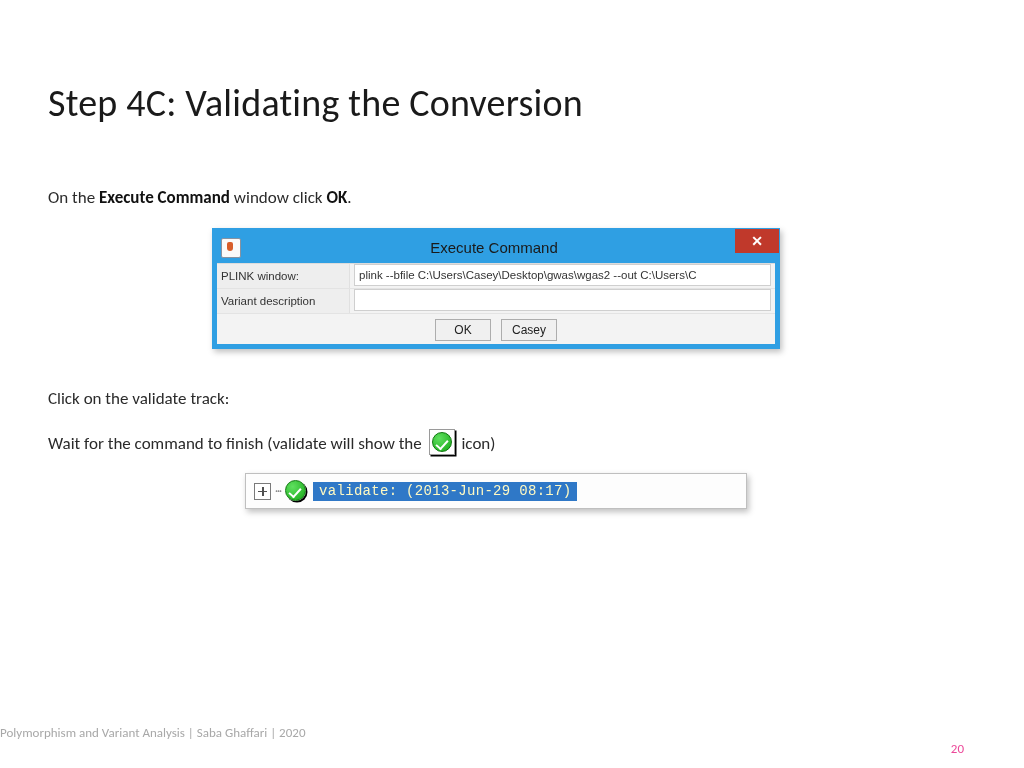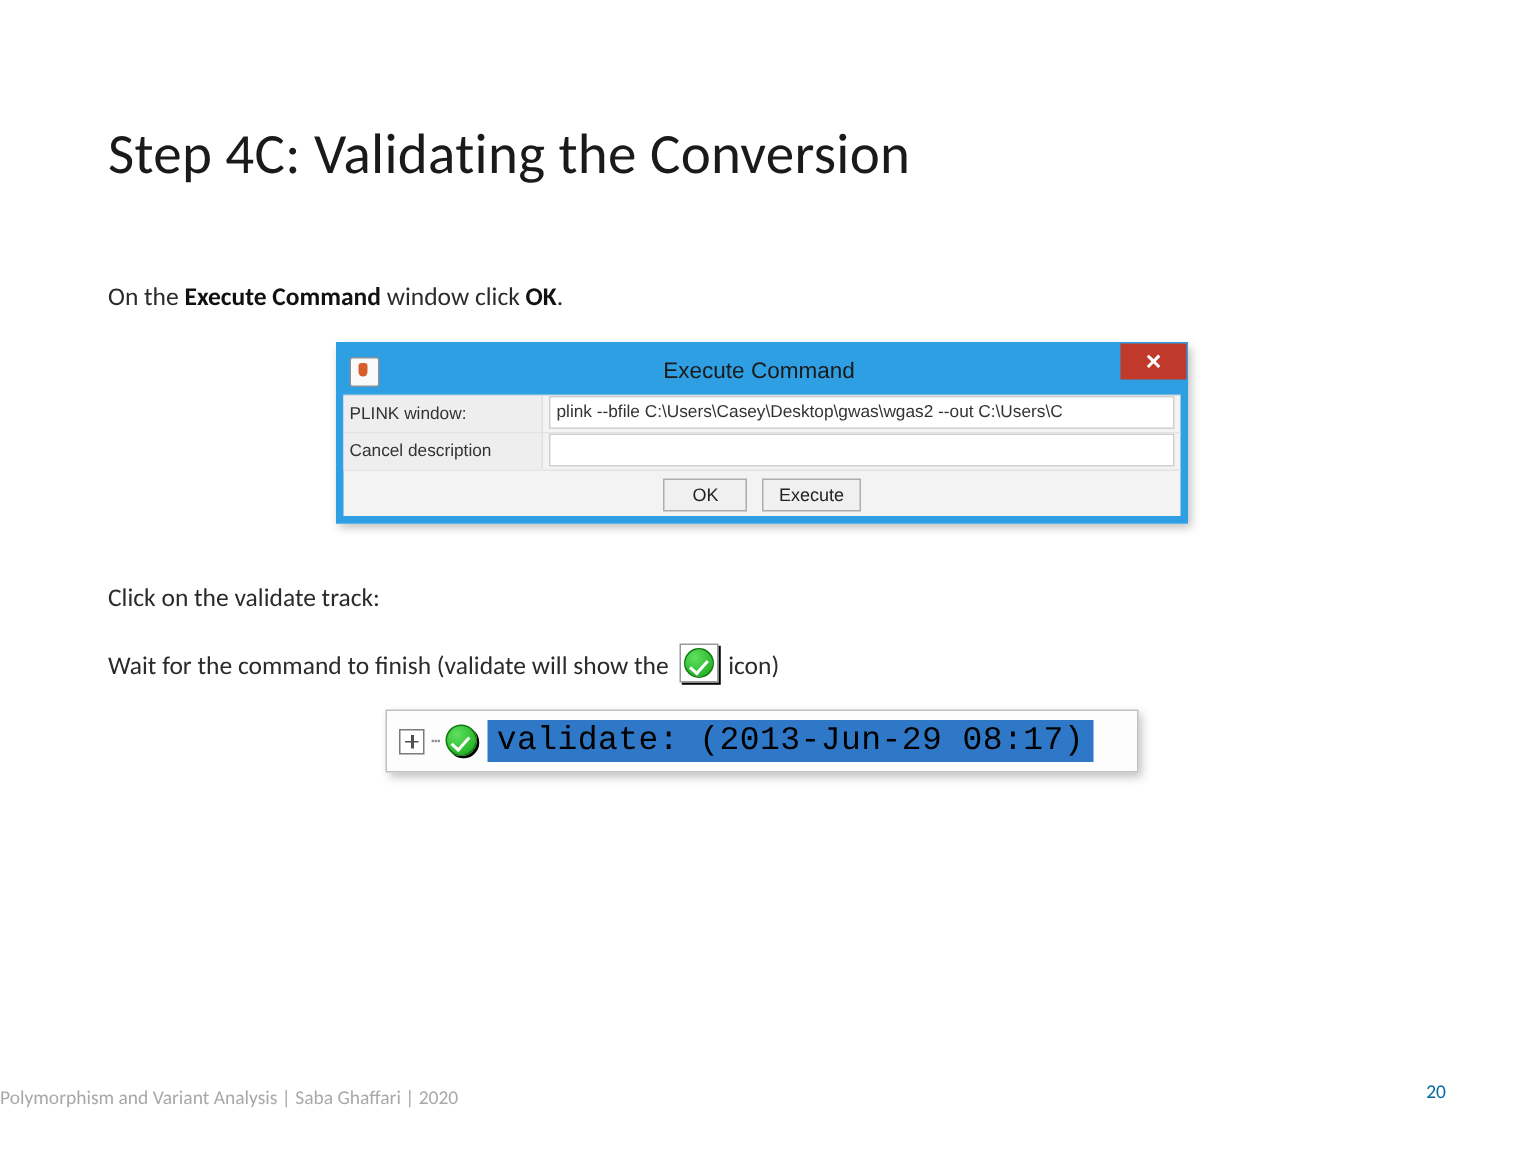"Step 4C: Validating the Conversion" .slide { padding: 80px 80px 60px 72px -> 80px 80px 60px 48px }
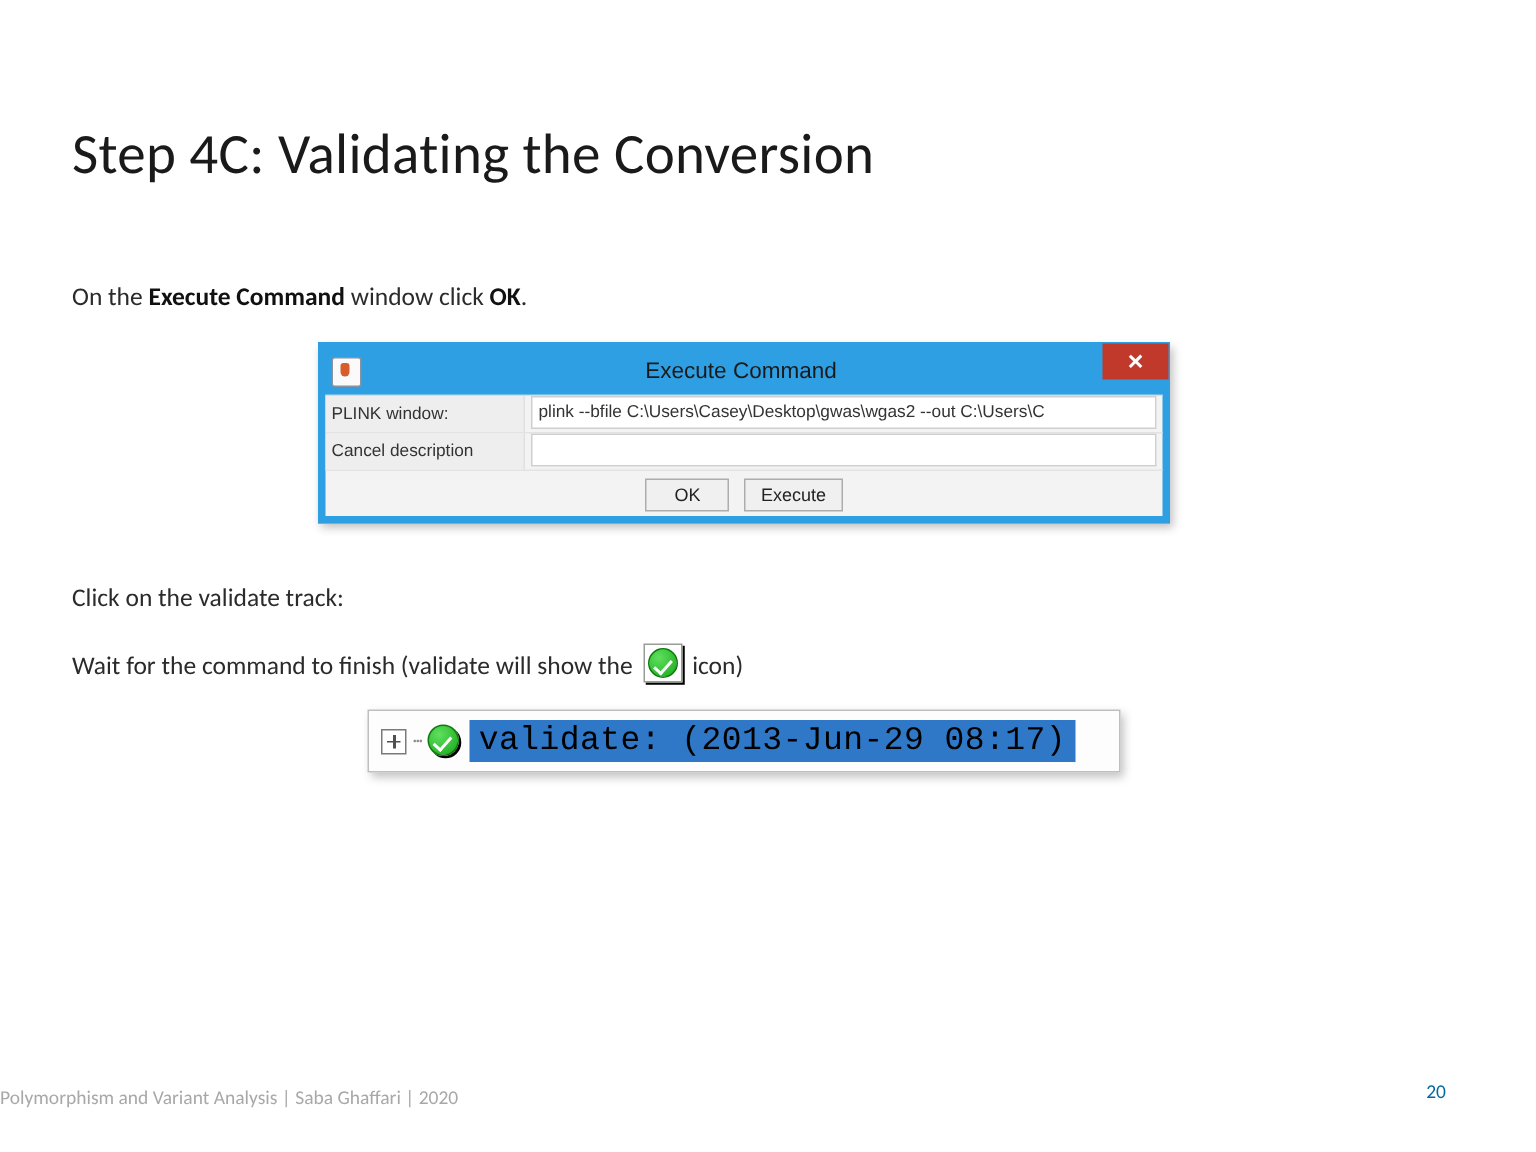"Cancel description" div.win-row-label { text: Cancel -> Variant }
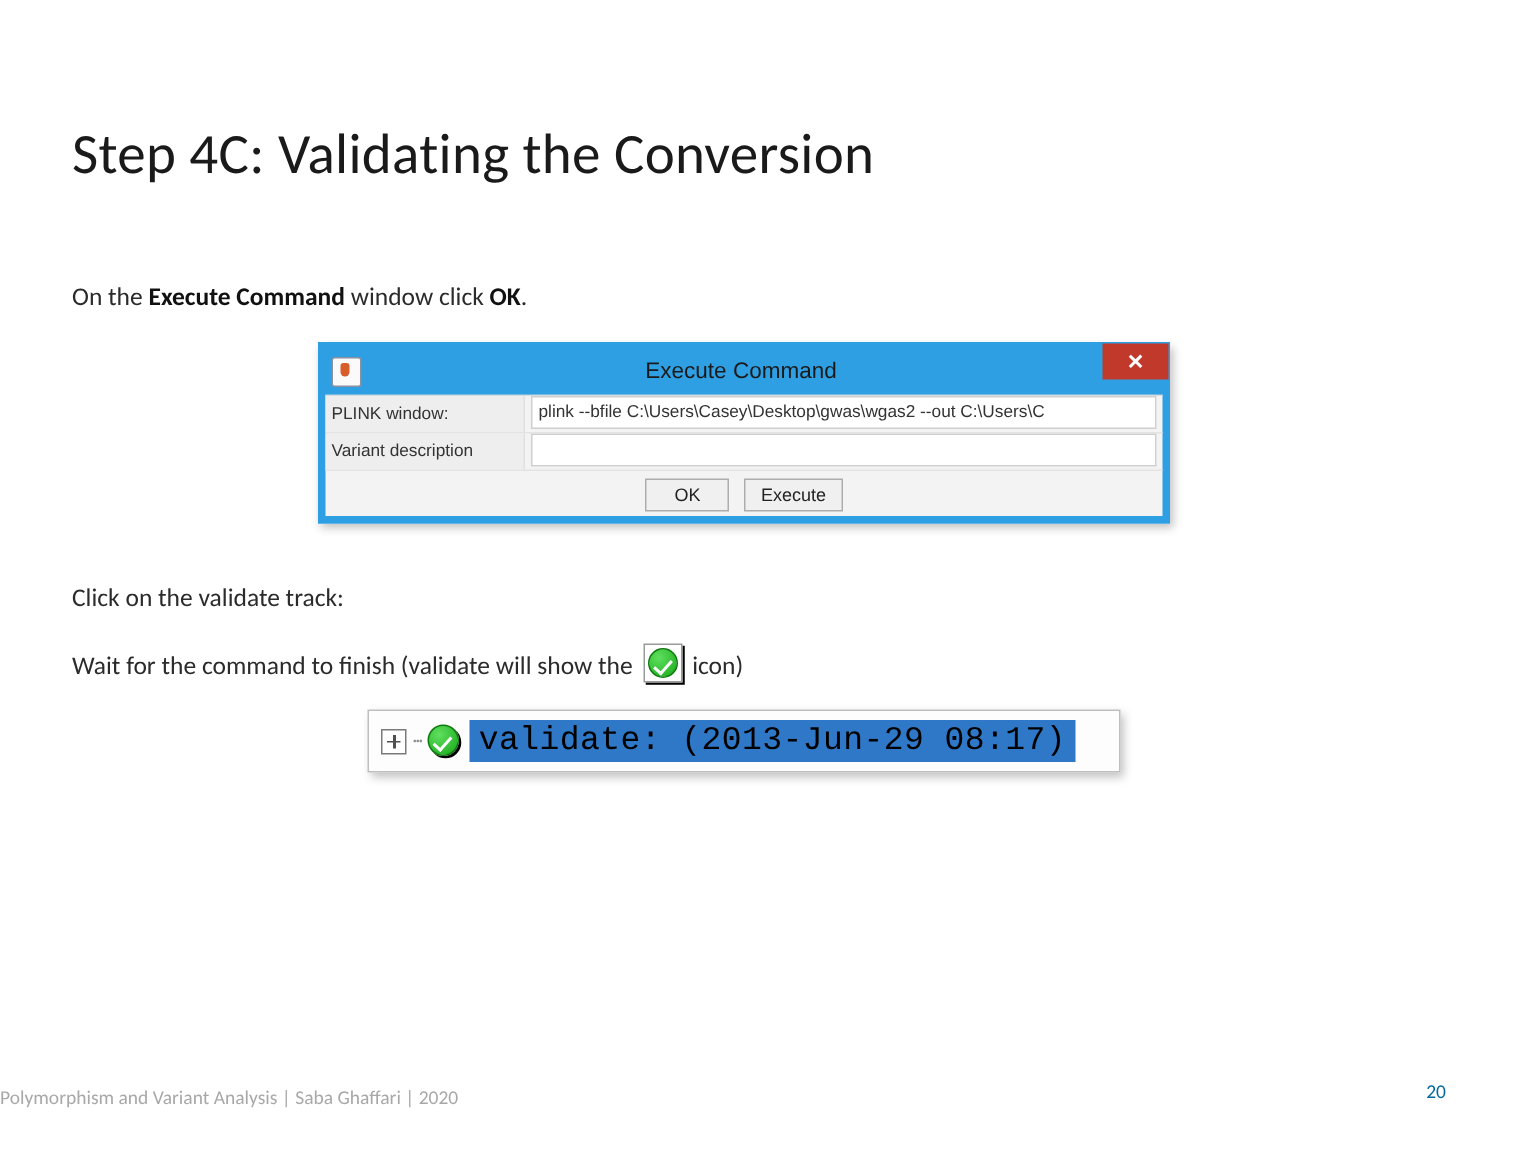"Execute" button.win-btn { text: Execute -> Casey }
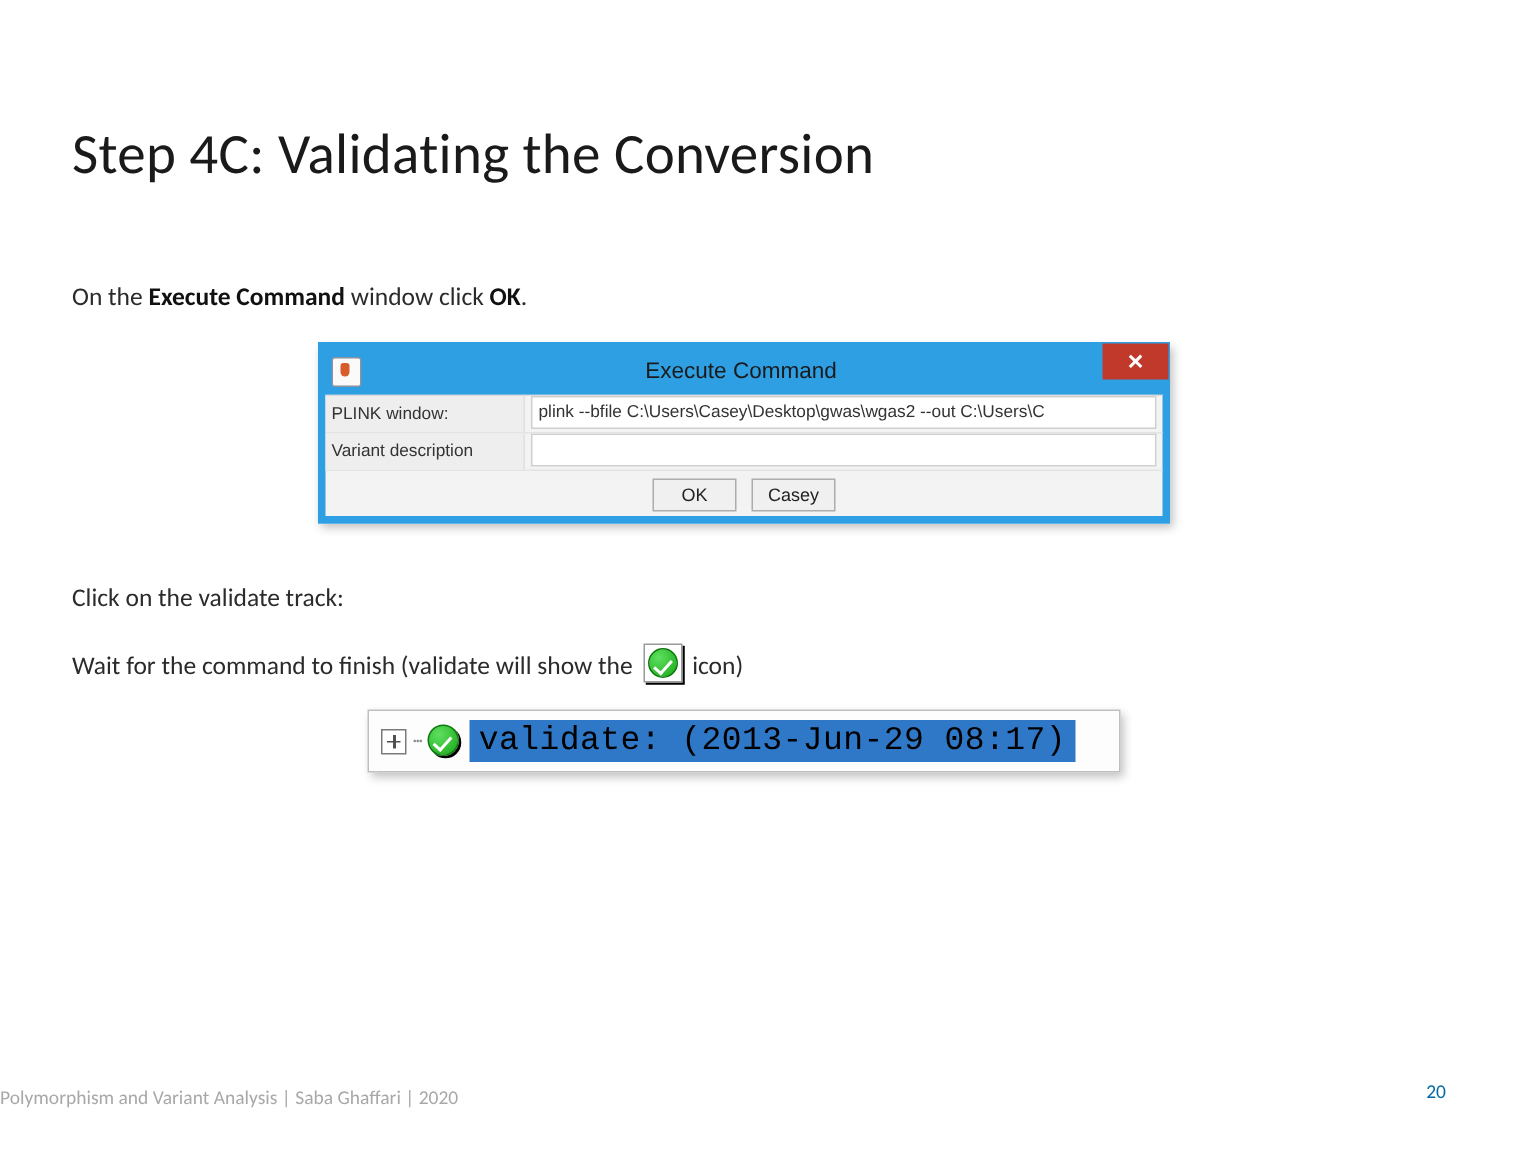"validate: (2013-Jun-29 08:17)" .track-label { color: #000000 -> #fef9c3; font-size: 22px -> 14px }
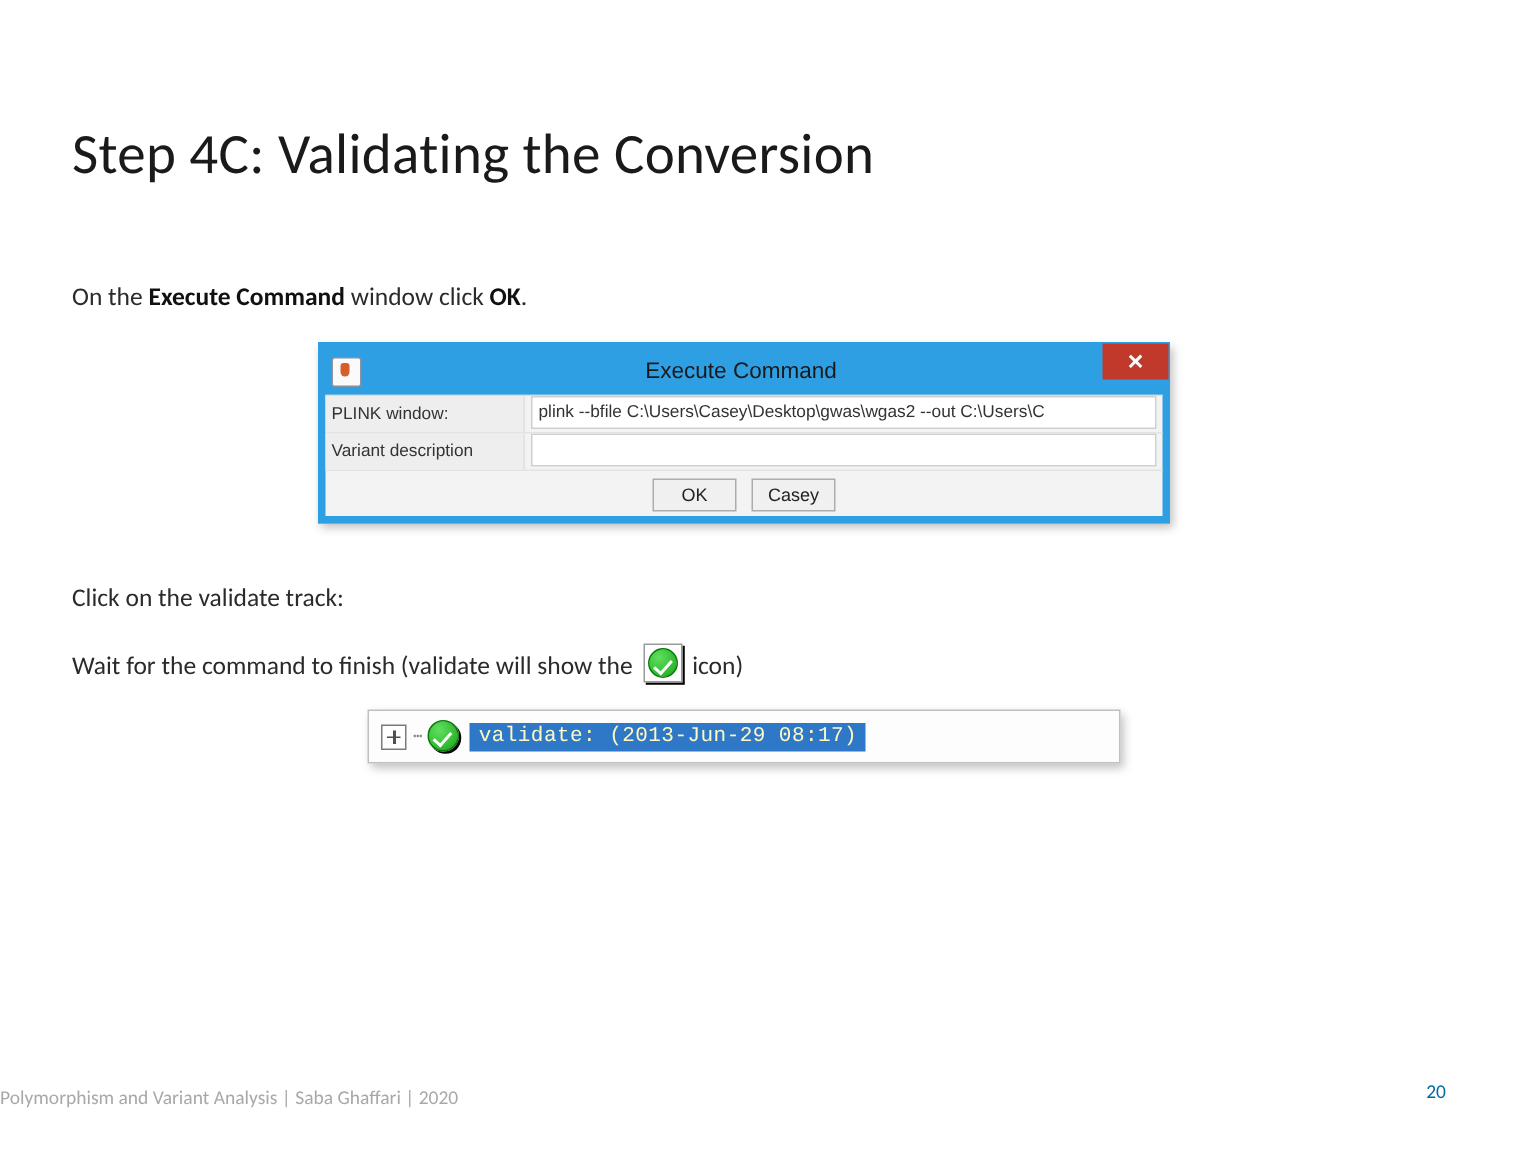"20" .pagenum { bottom: 32px -> 12px; color: #0369a1 -> #ec4899 }
